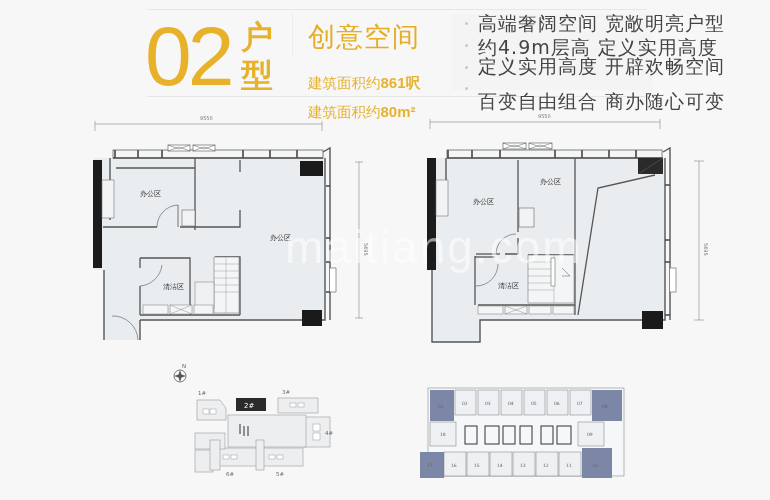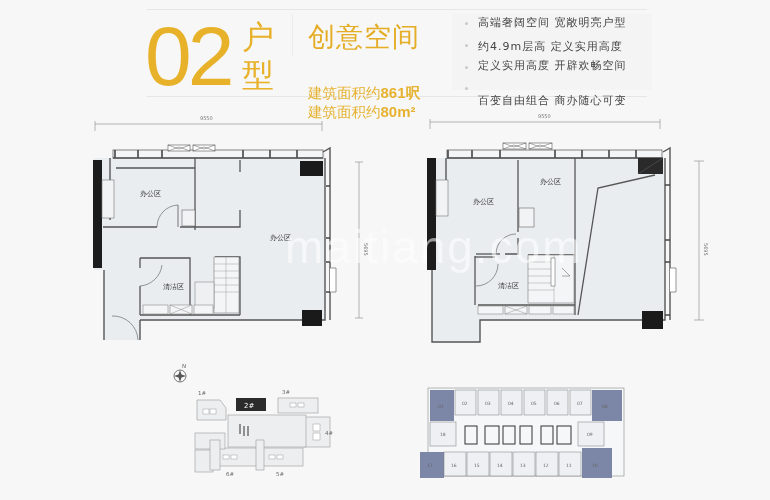"户型" .unit-word { font-weight: 400 -> 700; text-align: center -> none }
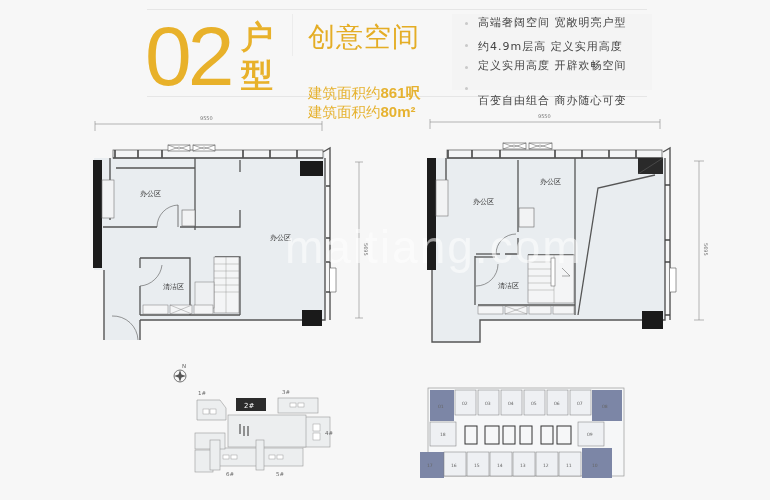"高端奢阔空间 宽敞明亮户型" .feat { font-size: 11px -> 19px }
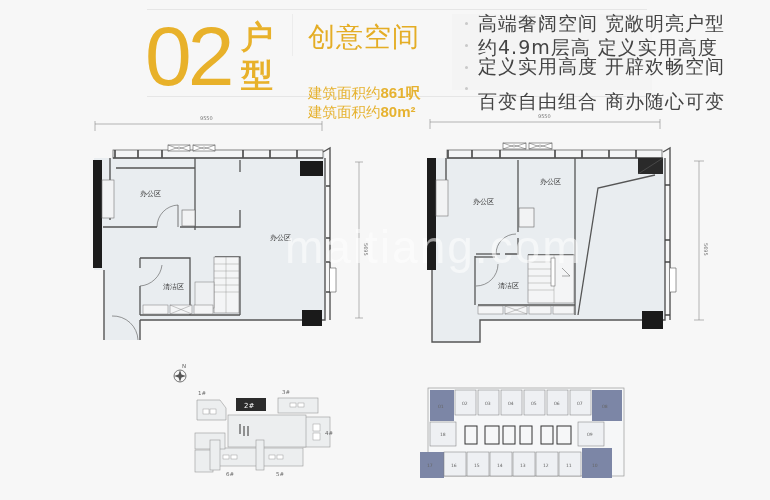"建筑面积约861呎" .area-line.a2 { top: 84px -> 74px }
